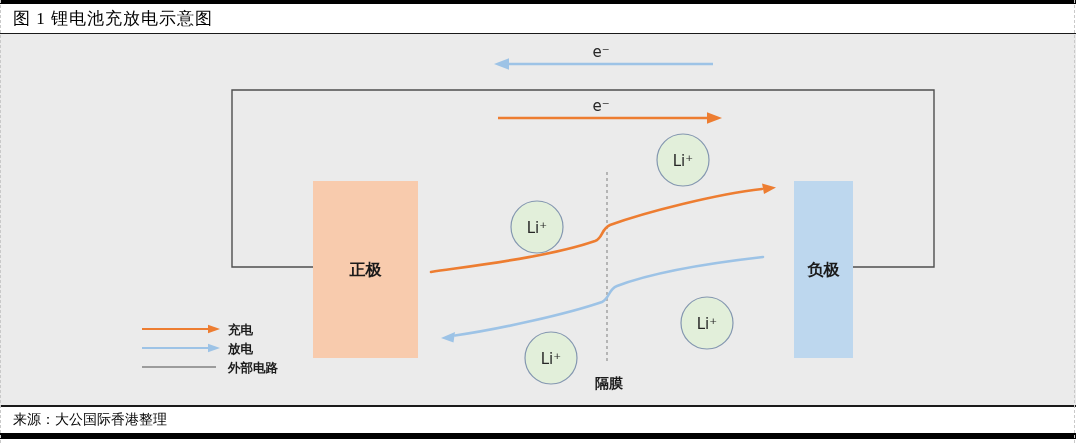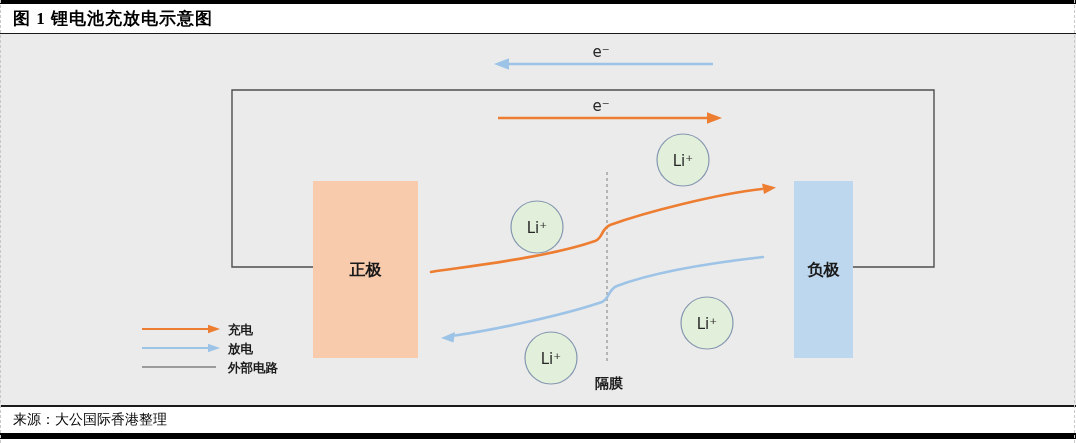"图 1 锂电池充放电示意图" .title-text { font-weight: bold -> normal }
